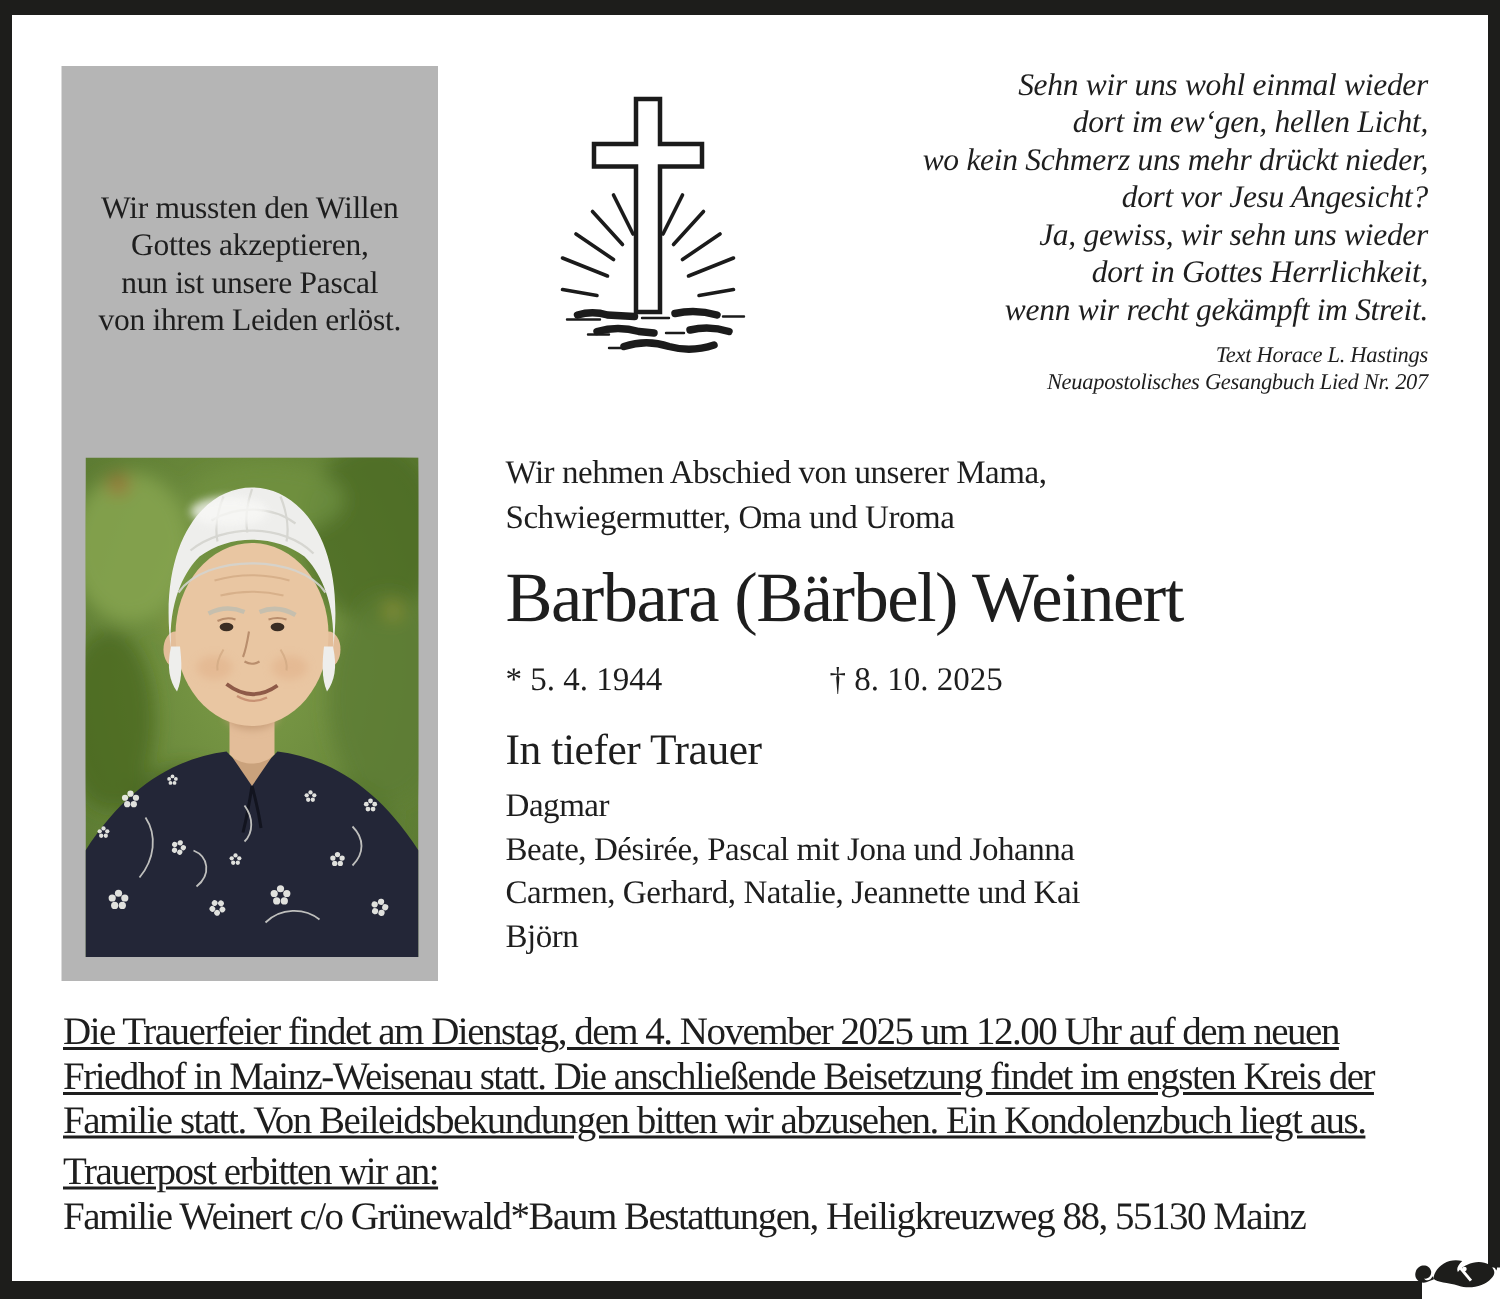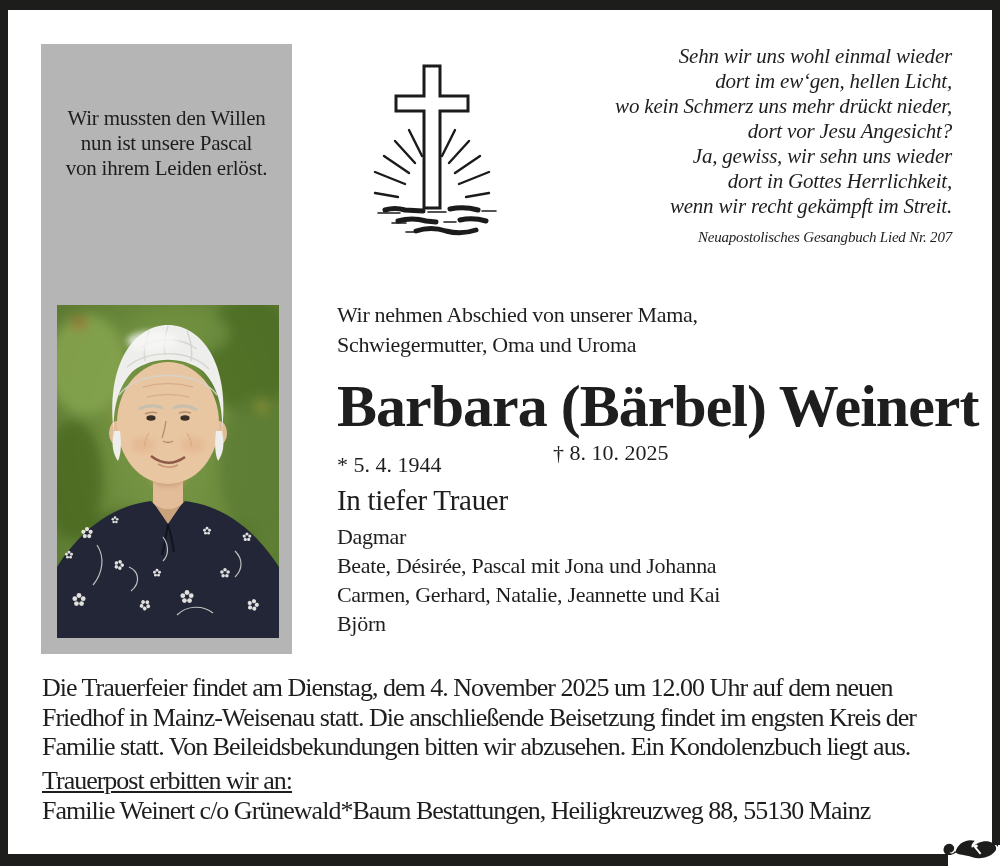"Wir mussten den Willen" .panel-text { padding-top: 62px -> 82px }
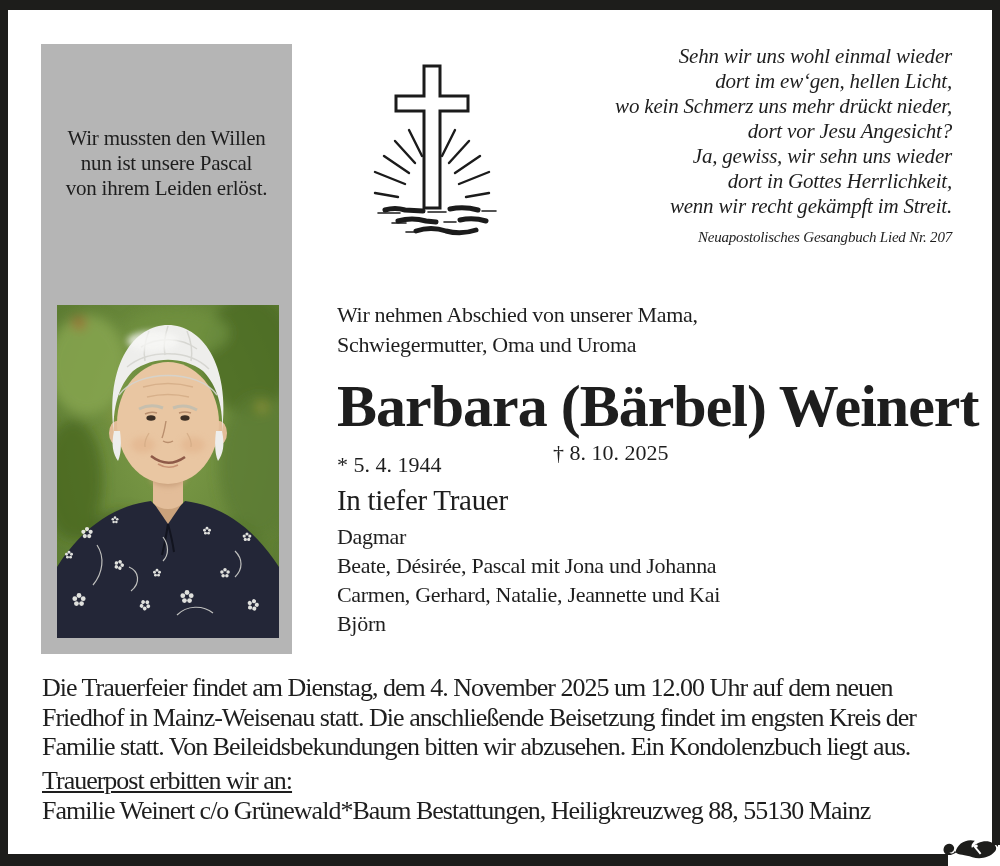"Gottes akzeptieren," div.line { html: none -> <div>Gottes akzeptieren,</div> }
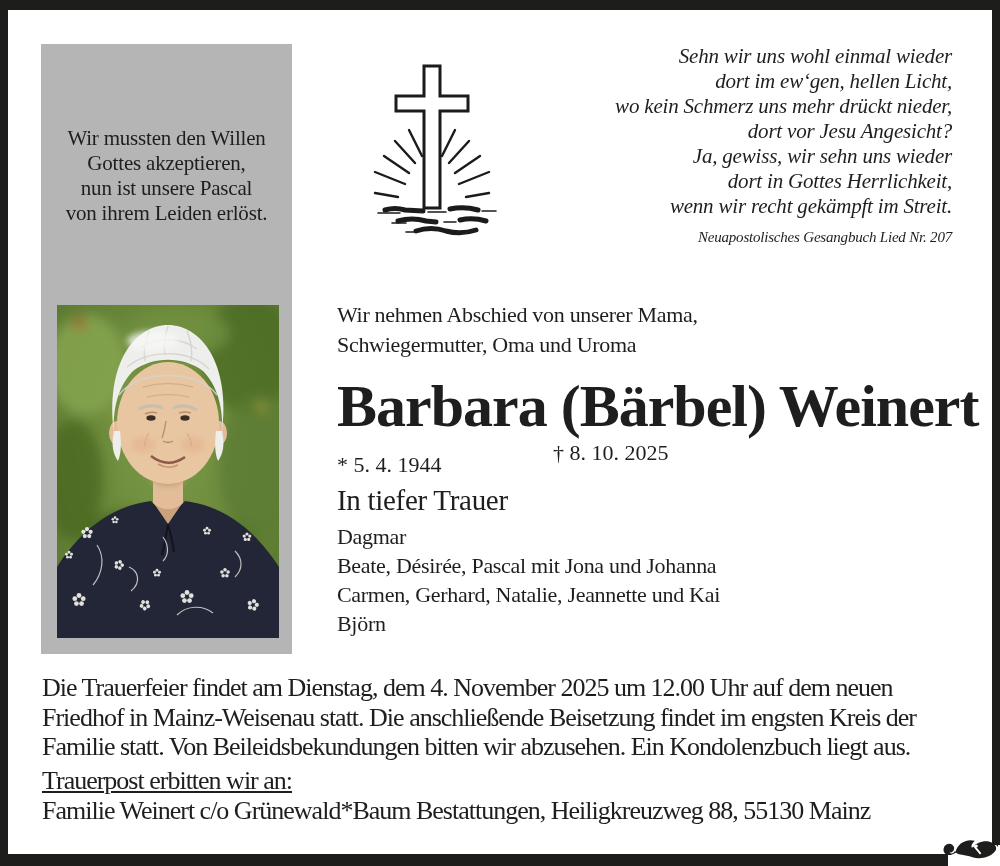"Text Horace L. Hastings" div.line { html: none -> <div>Text Horace L. Hastings</div> }
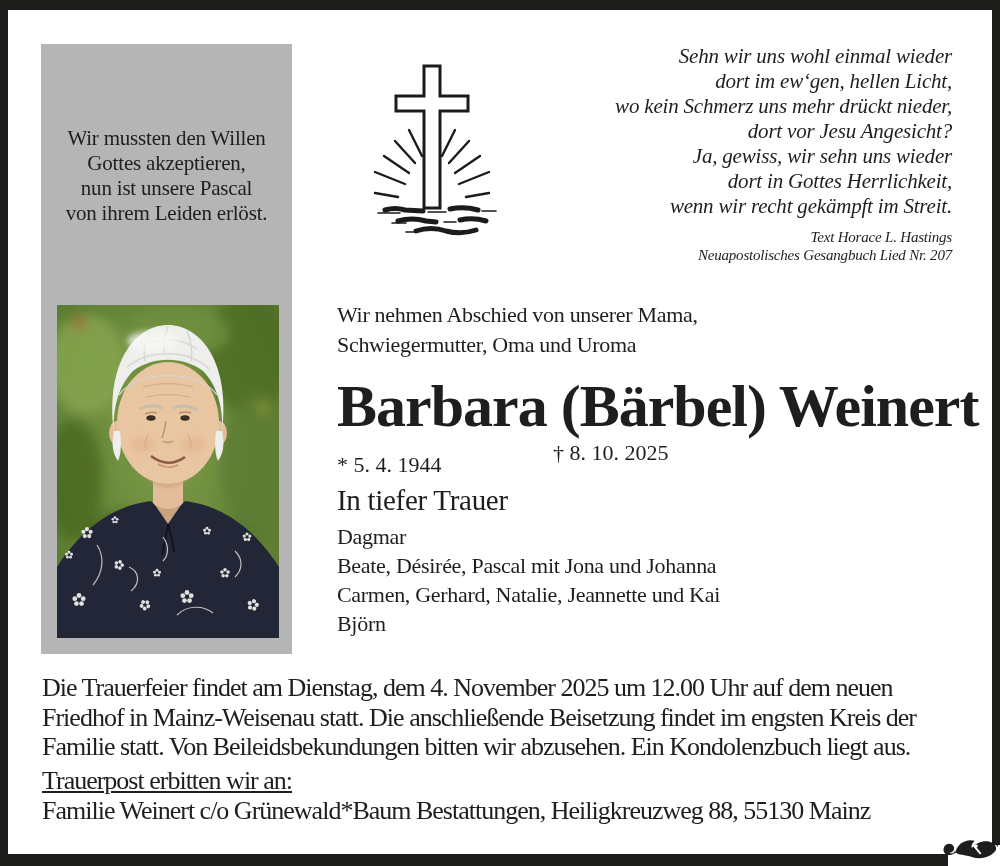"Barbara (Bärbel) Weinert" .name { font-size: 60px -> 47px; font-weight: bold -> none }
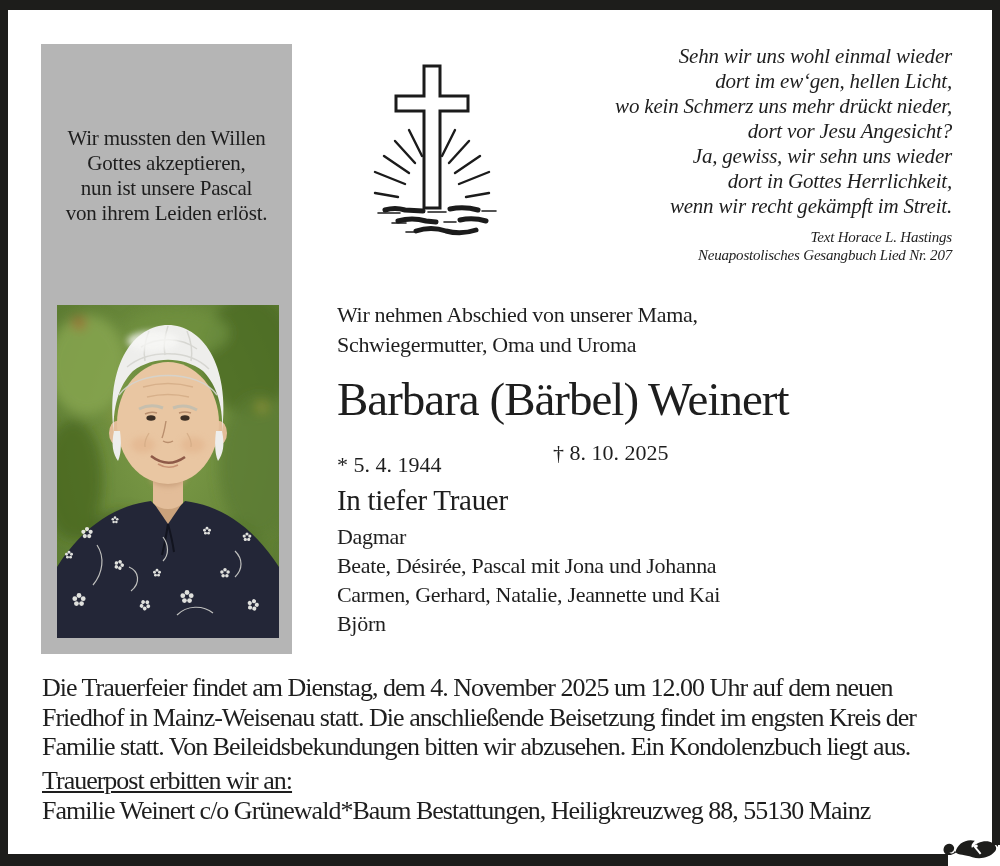"* 5. 4. 1944" .birth-date { top: 12px -> 0 }
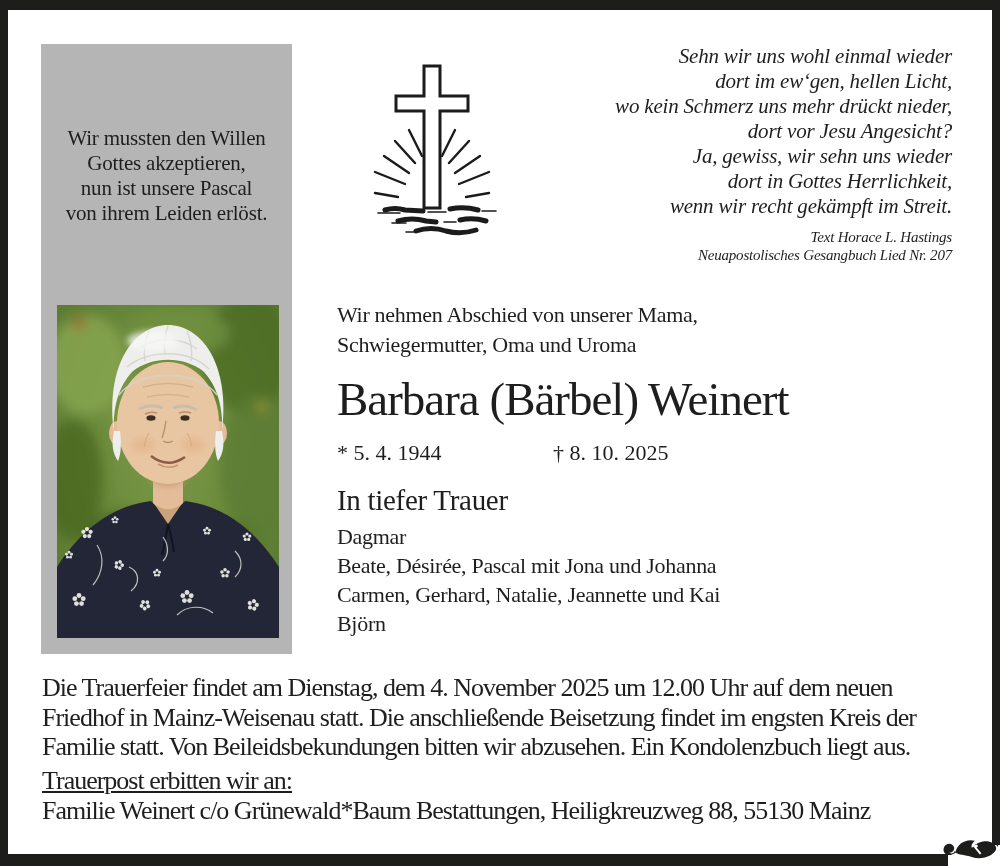"Die Trauerfeier findet am Dienstag," .funeral { text-decoration: none -> underline }
